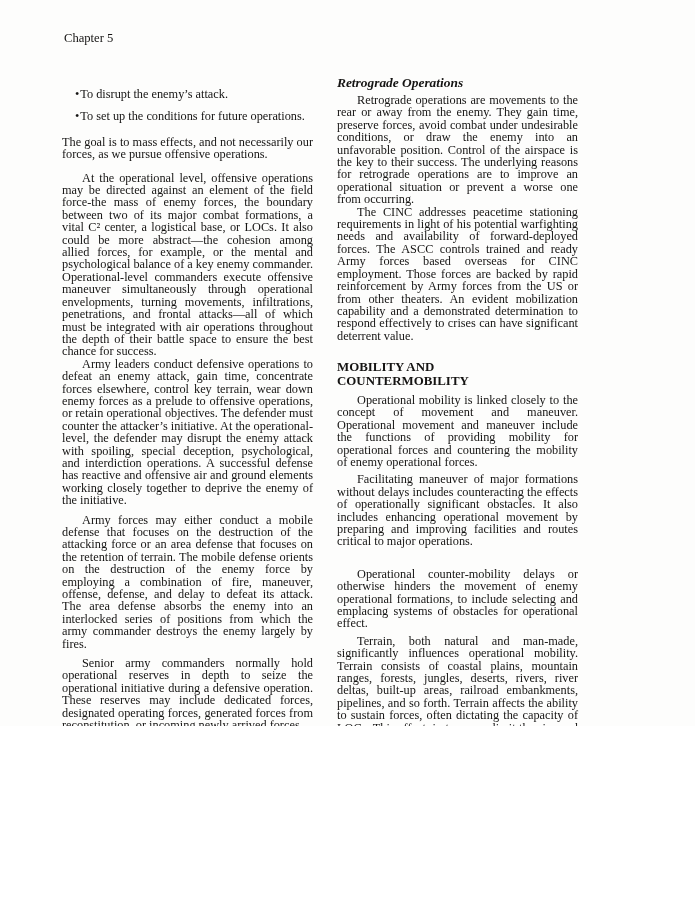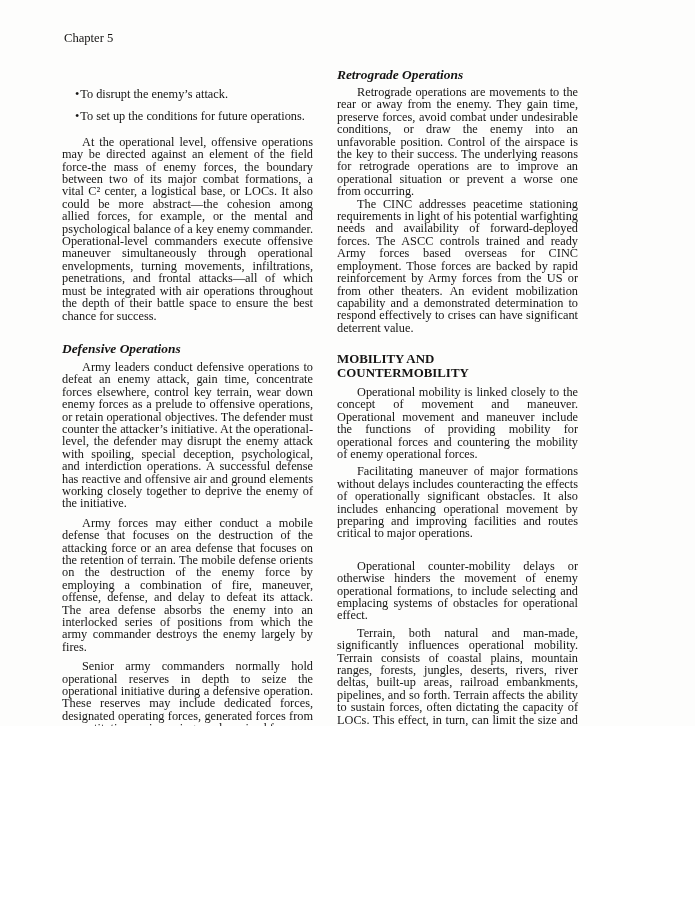"Retrograde Operations" .col-right { top: 68px -> 76px }
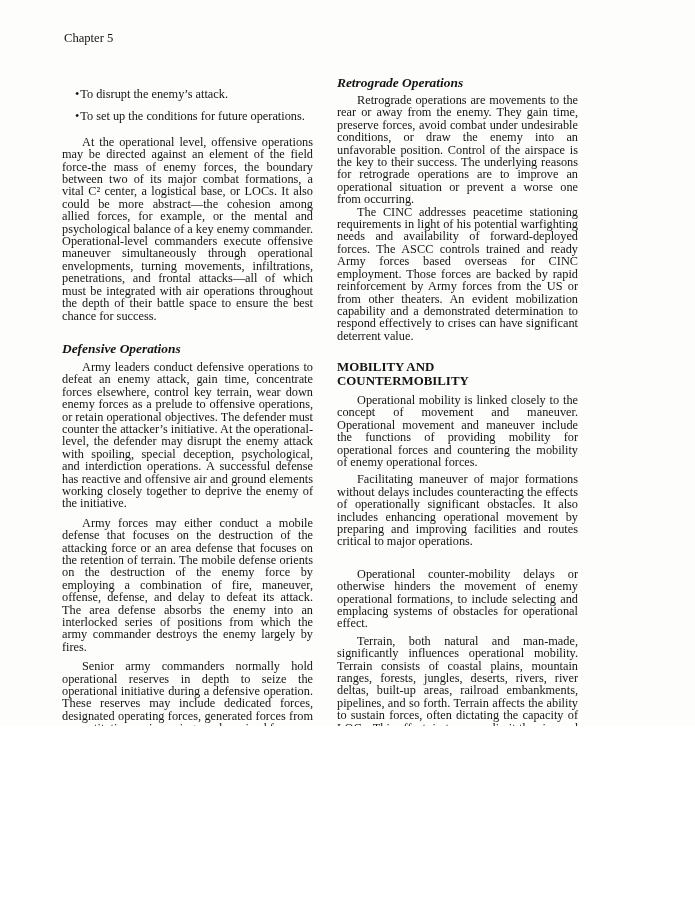"The goal is to mass" p.goal-para { html: none -> <p>The goal is to mass effects, and not necessarily our forces, as we pursue offensive operations.</p> }
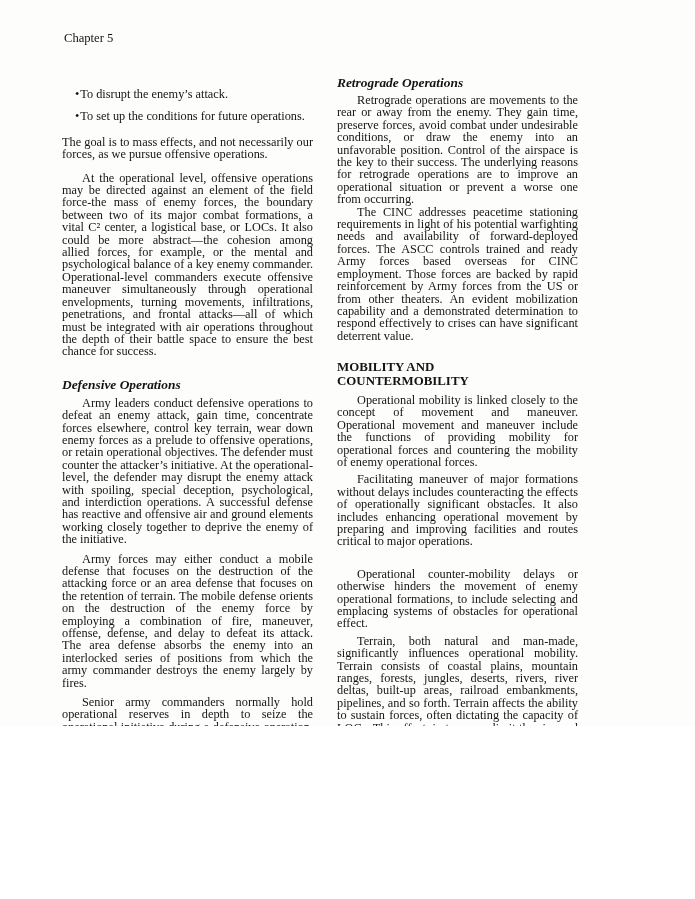"Defensive Operations" h3.section-heading-italic { html: <h3>Defensive Operations</h3> -> none }
